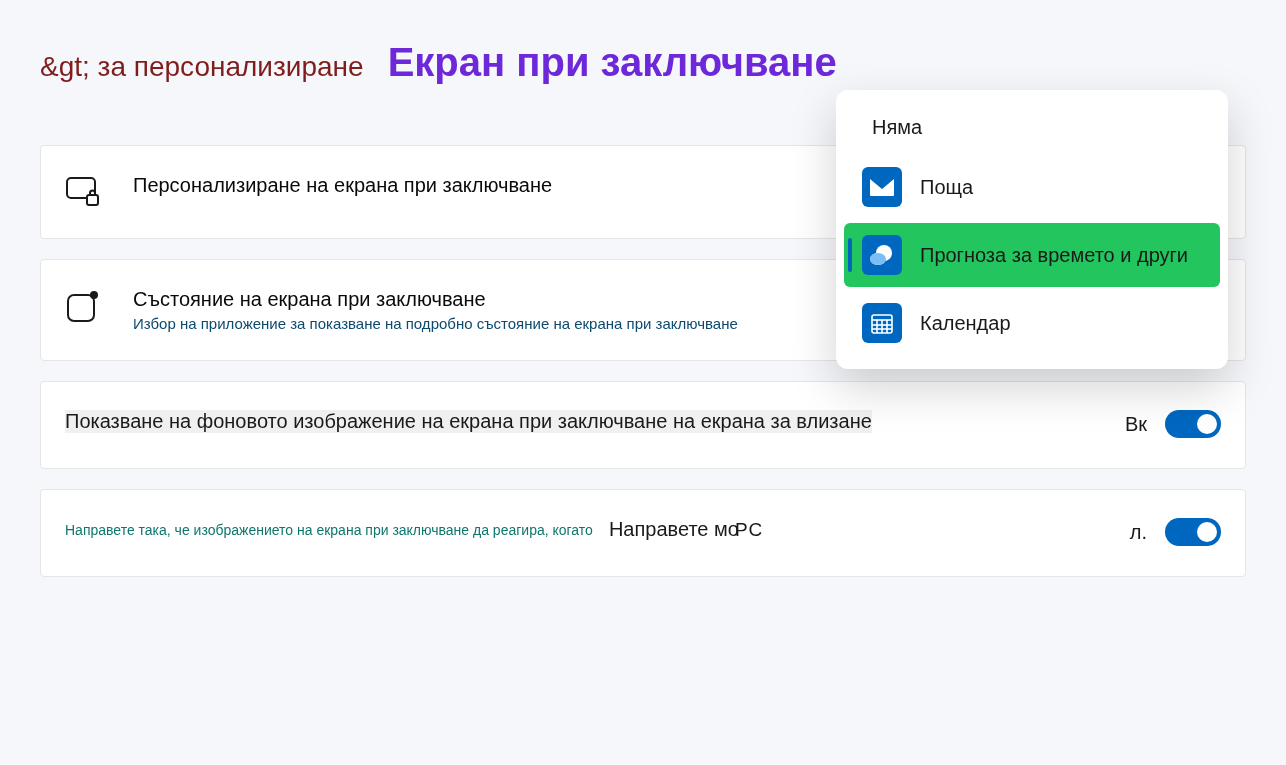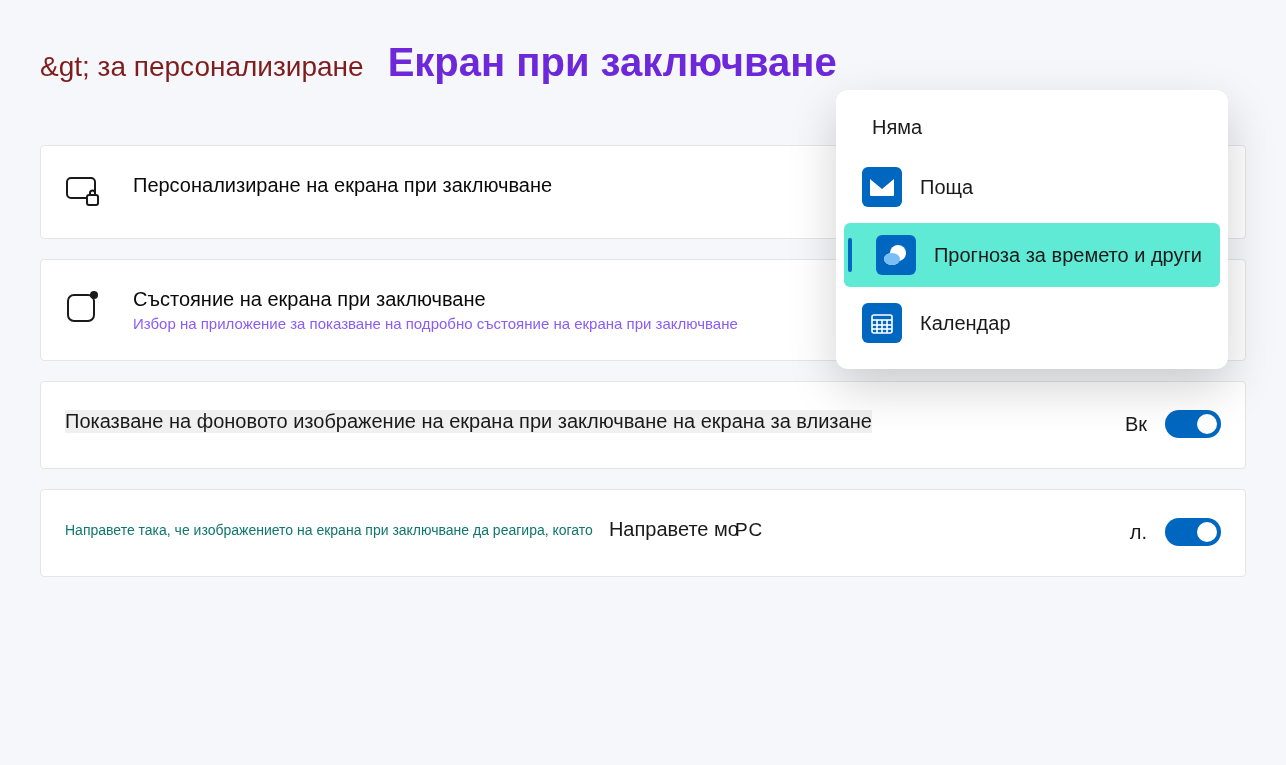"Прогноза за времето и други" .flyout-item.selected { background: #5eead4 -> #22c55e; justify-content: flex-end -> none }
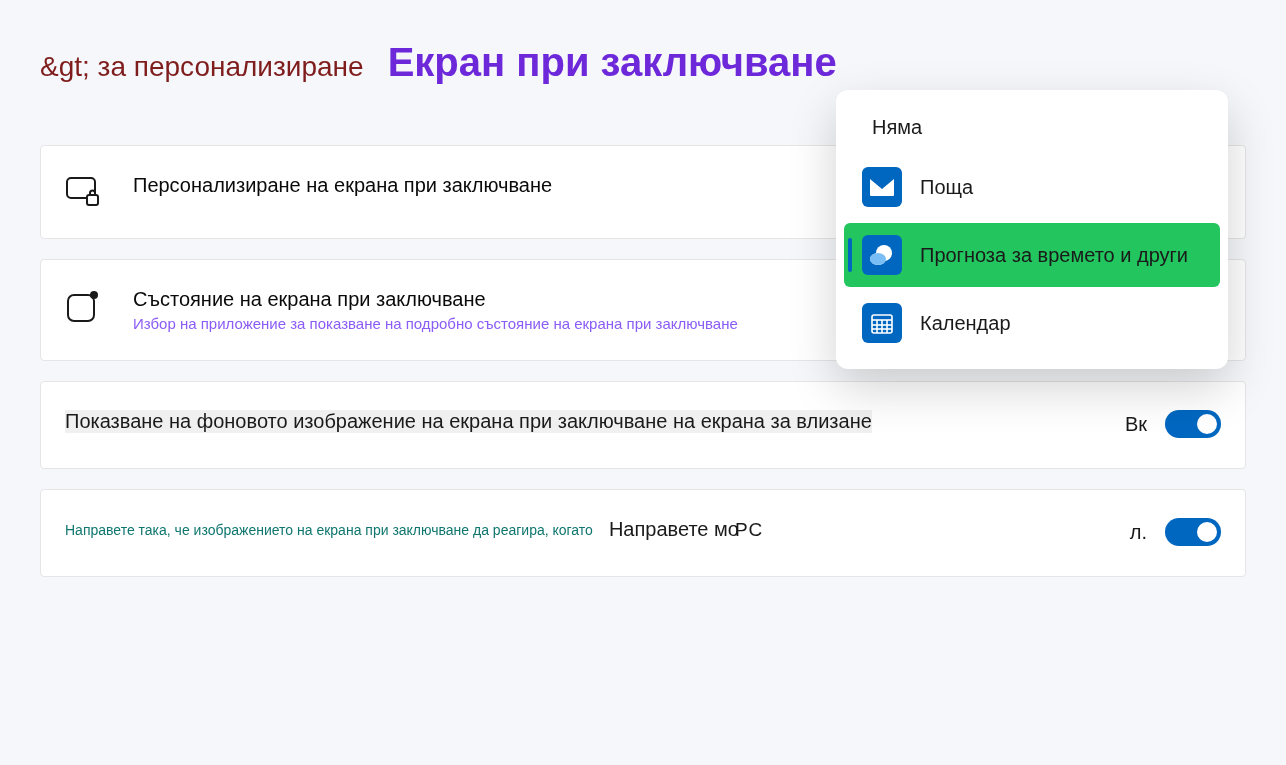"Избор на приложение за показване" .setting-subtitle { color: #8b5cf6 -> #0c4a6e }
